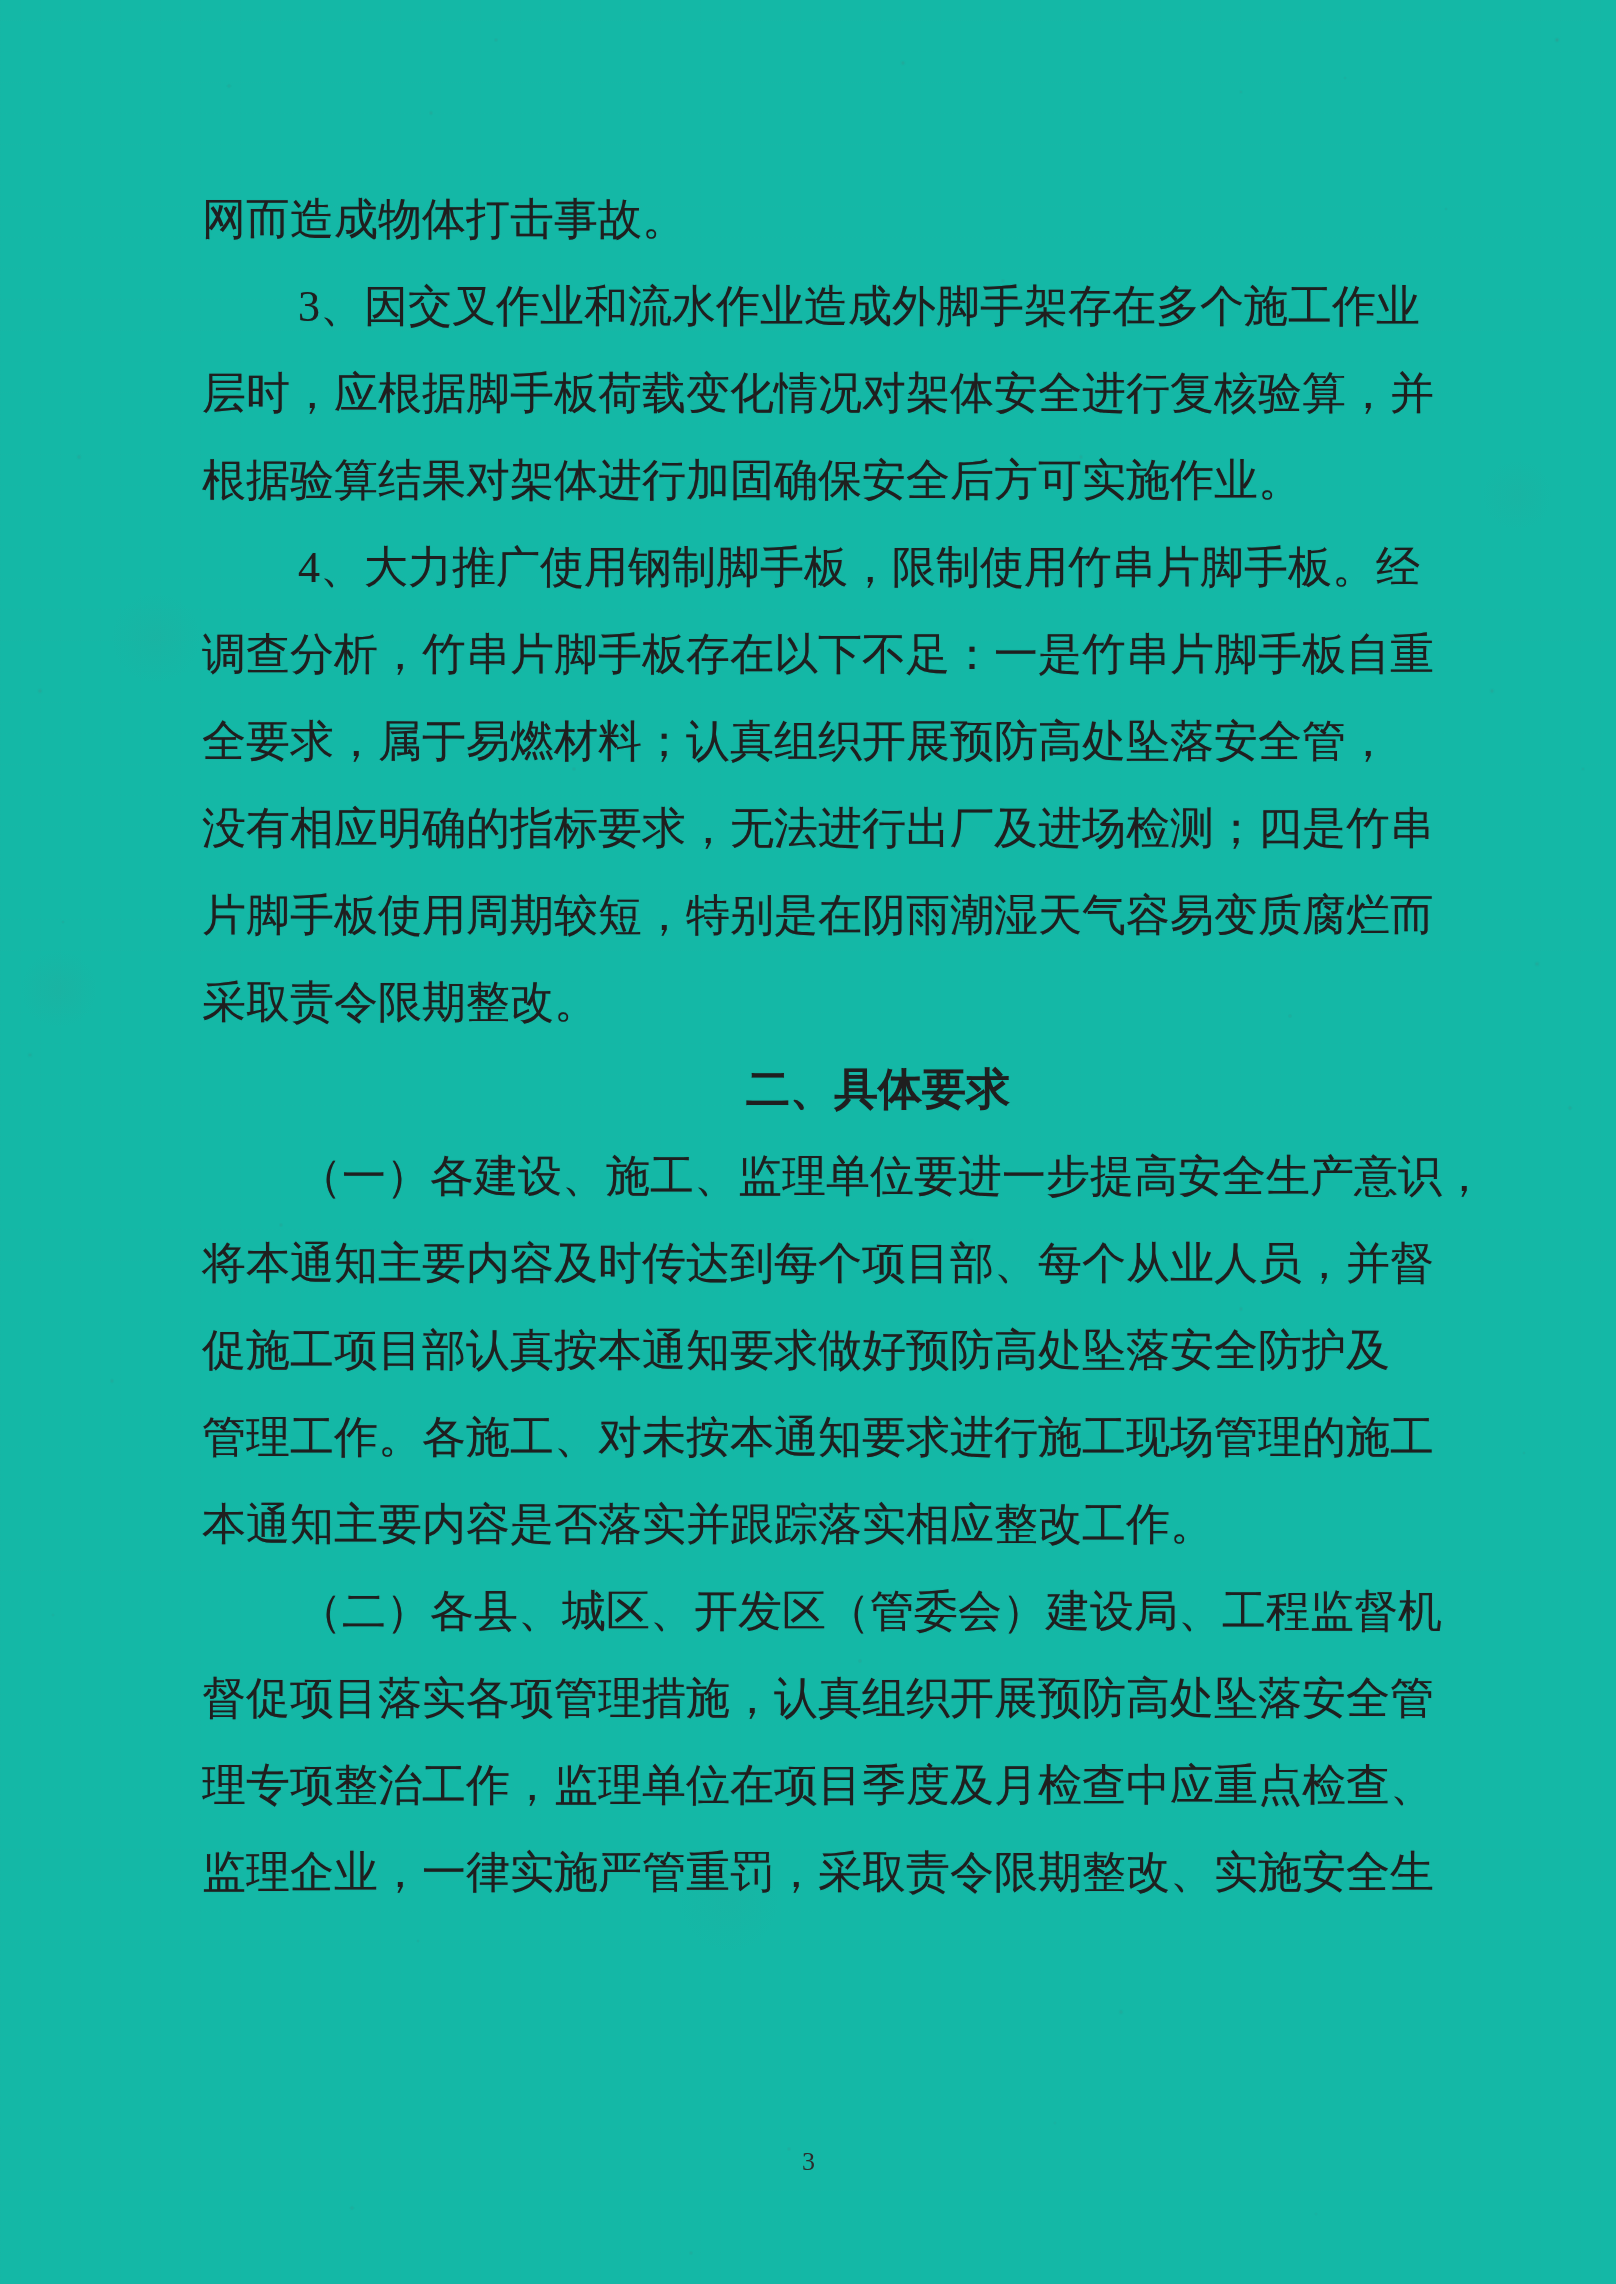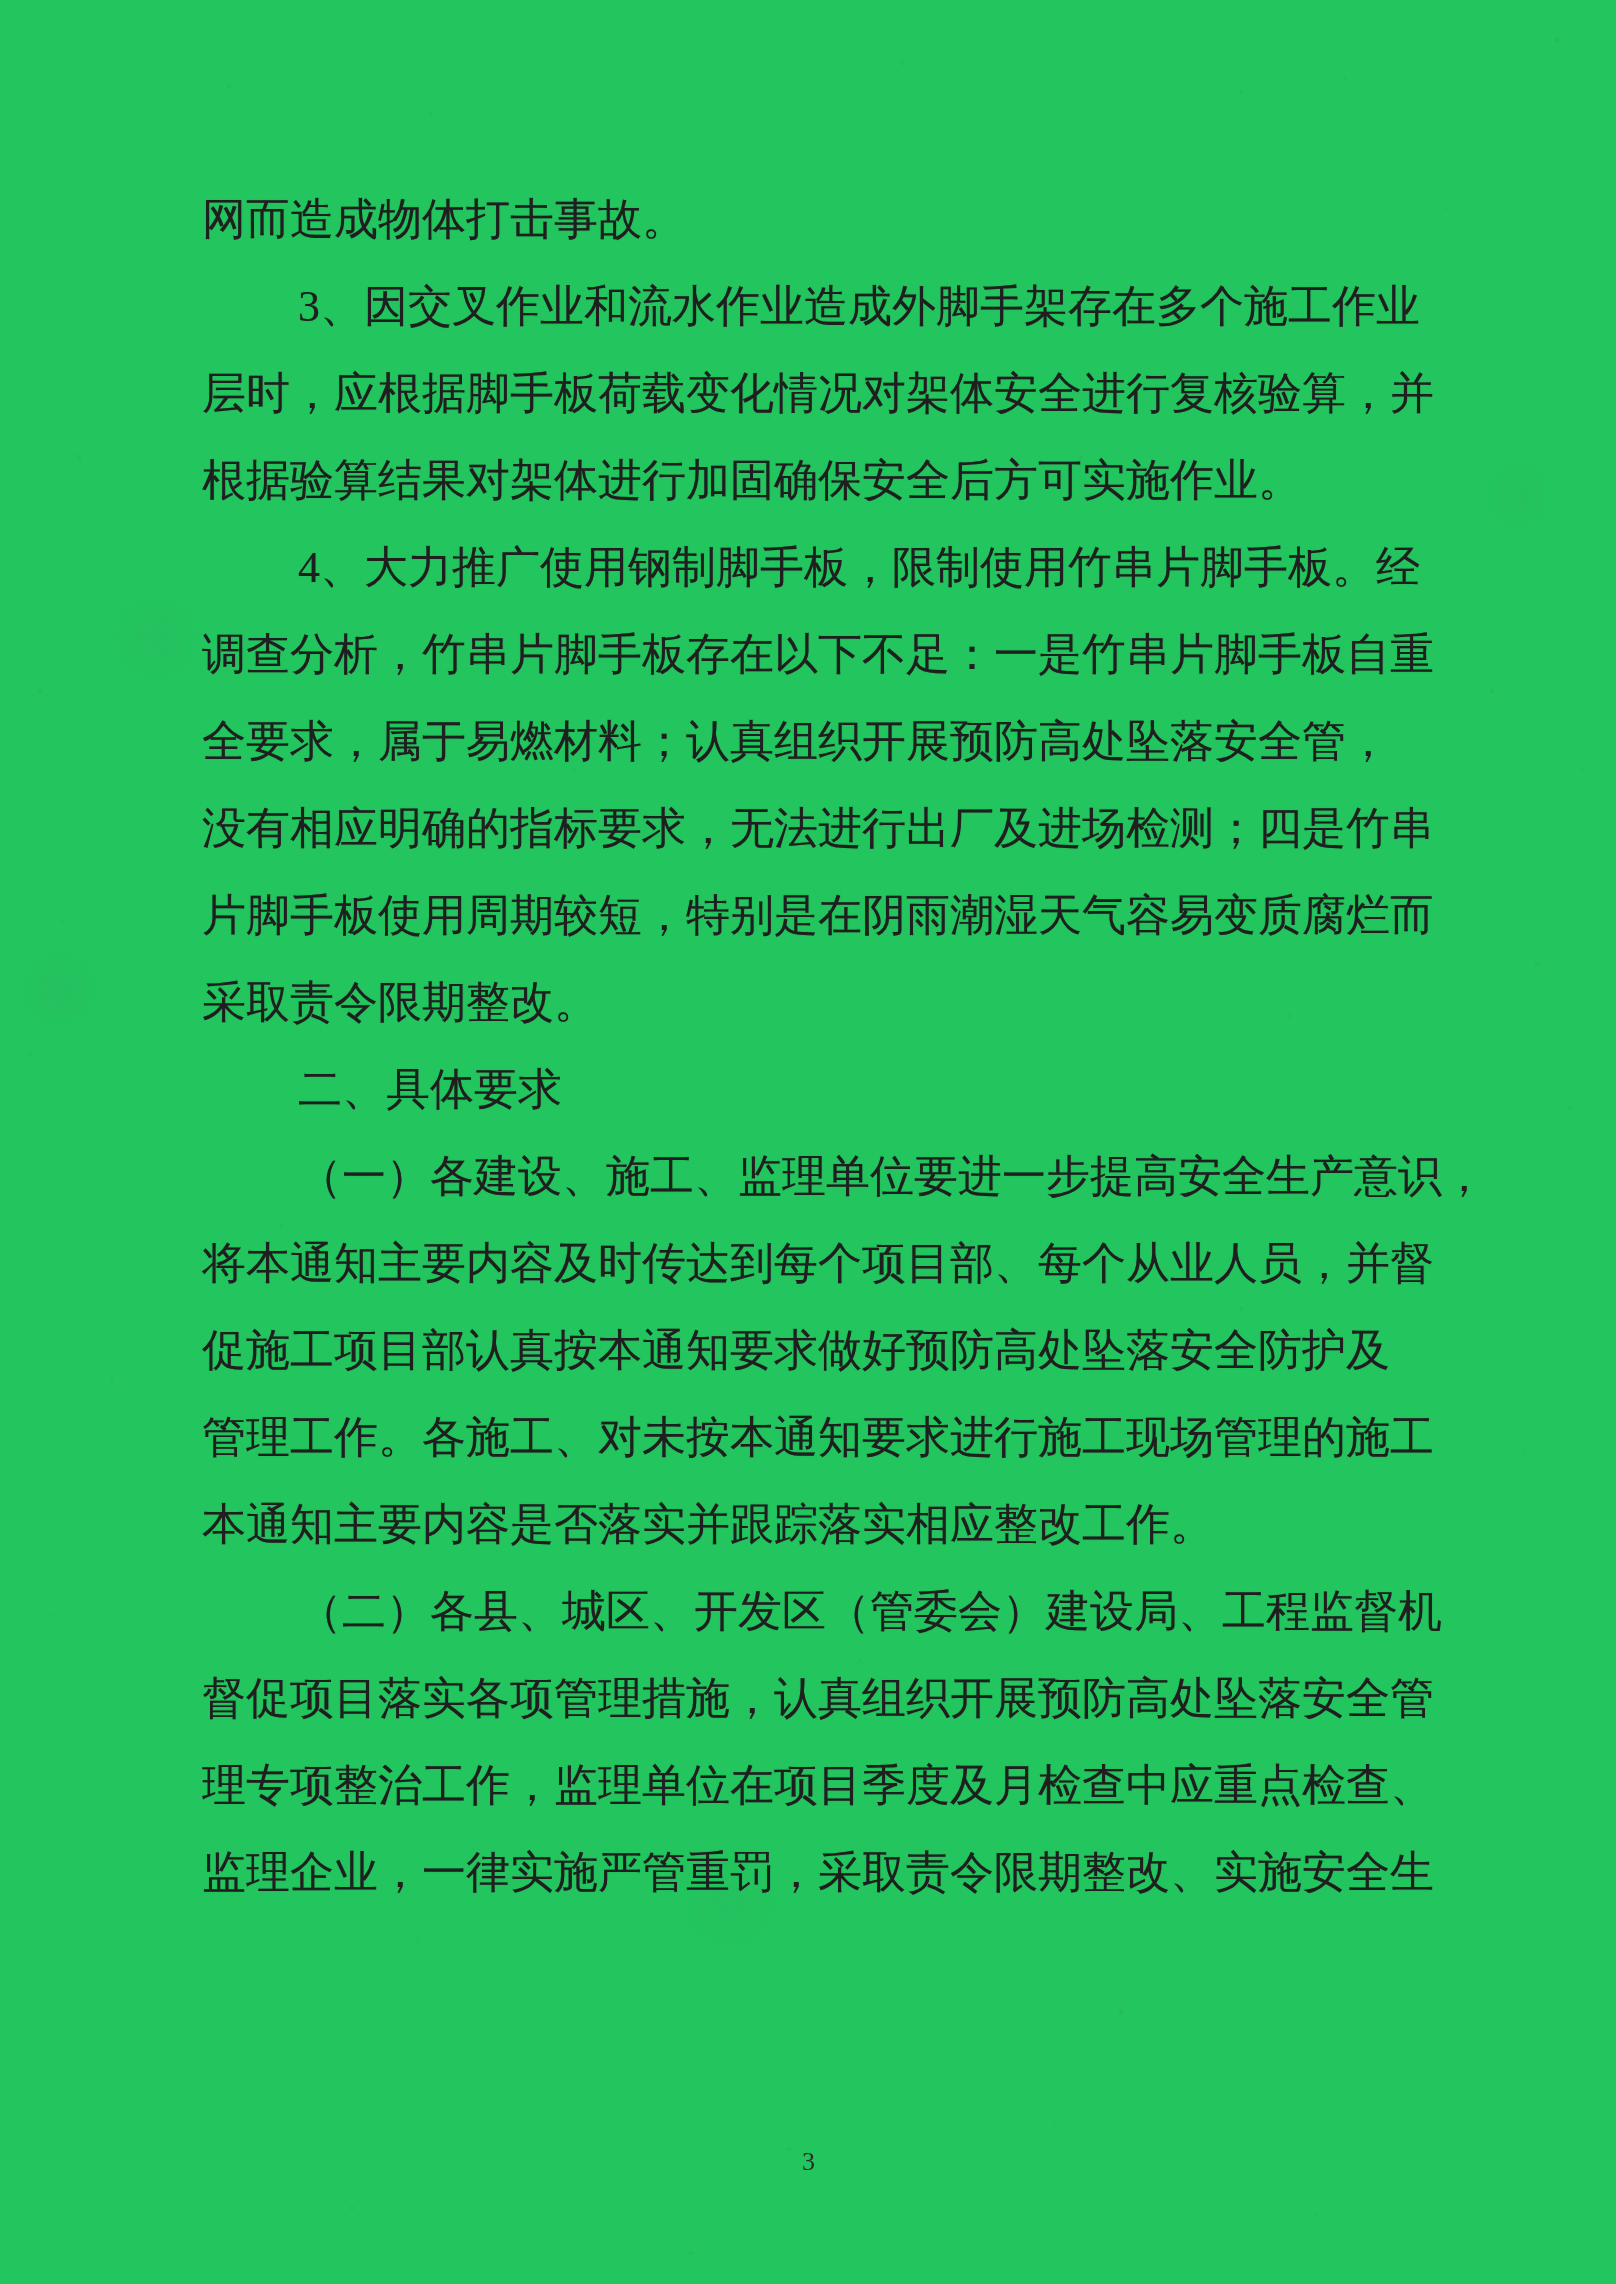"网而造成物体打击事故。" .page { background: #22c55e -> #14b8a6 }
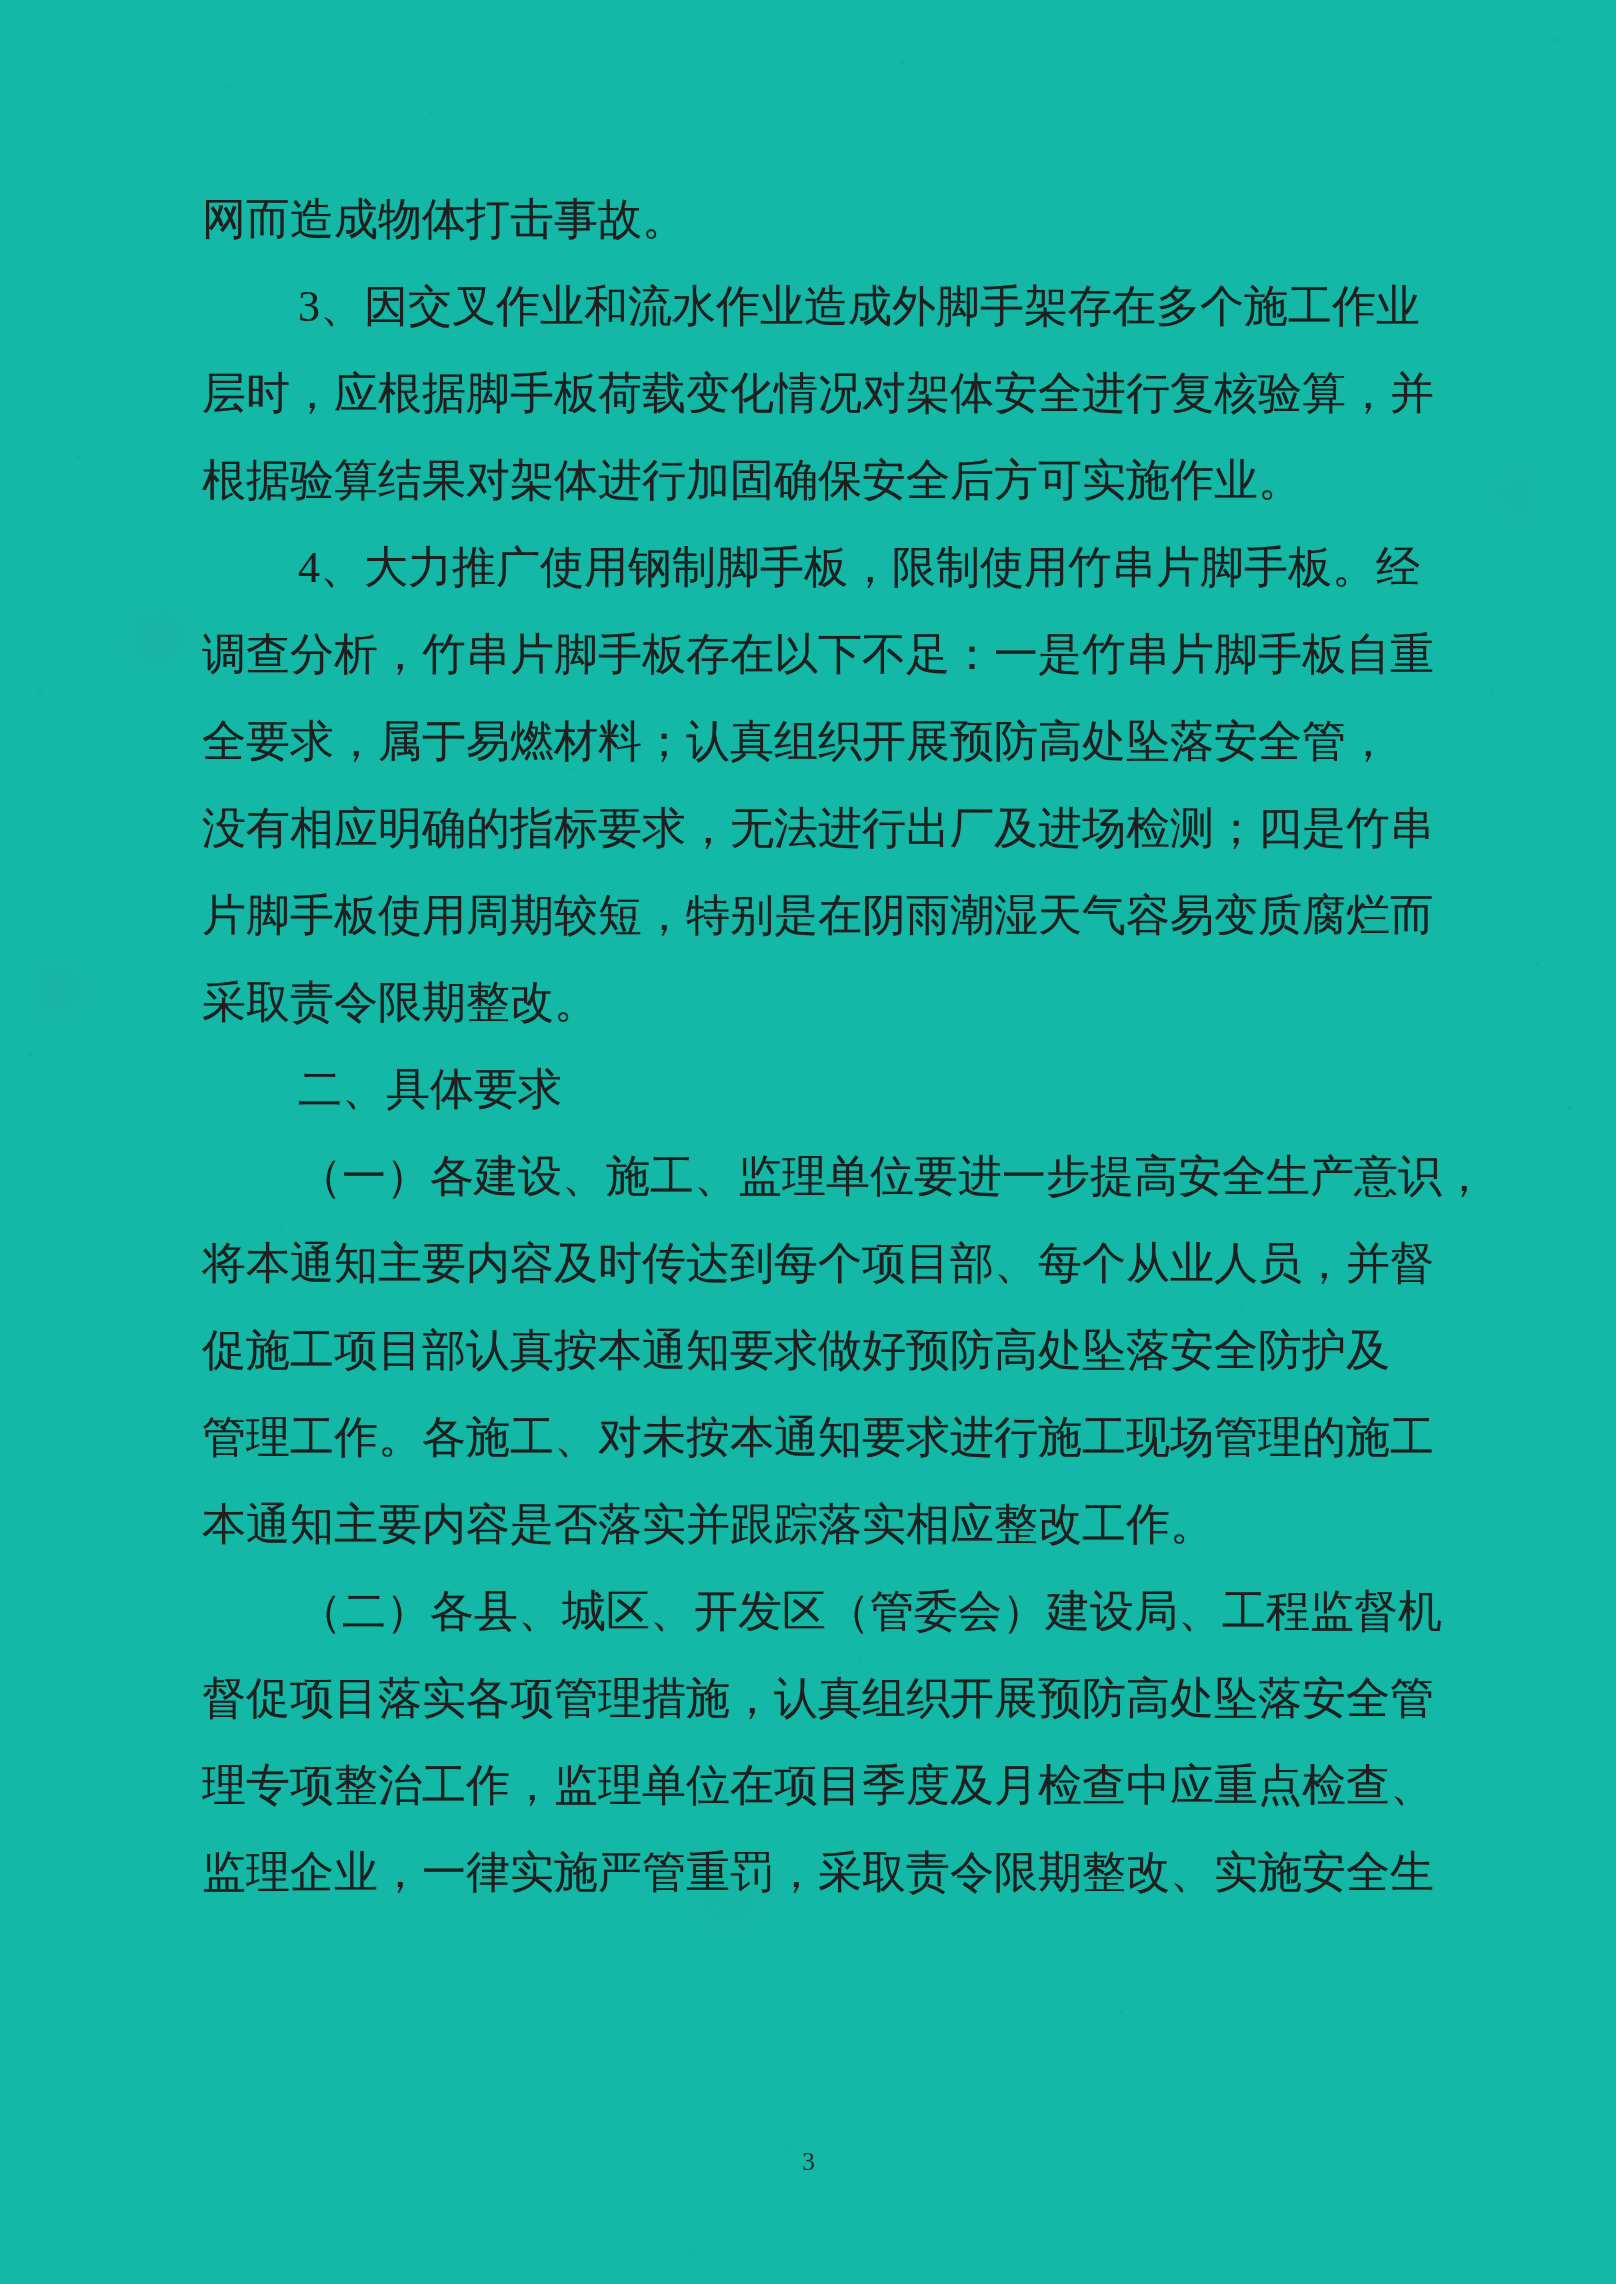"二、具体要求" .heading { font-weight: normal -> bold; text-align: none -> center }
